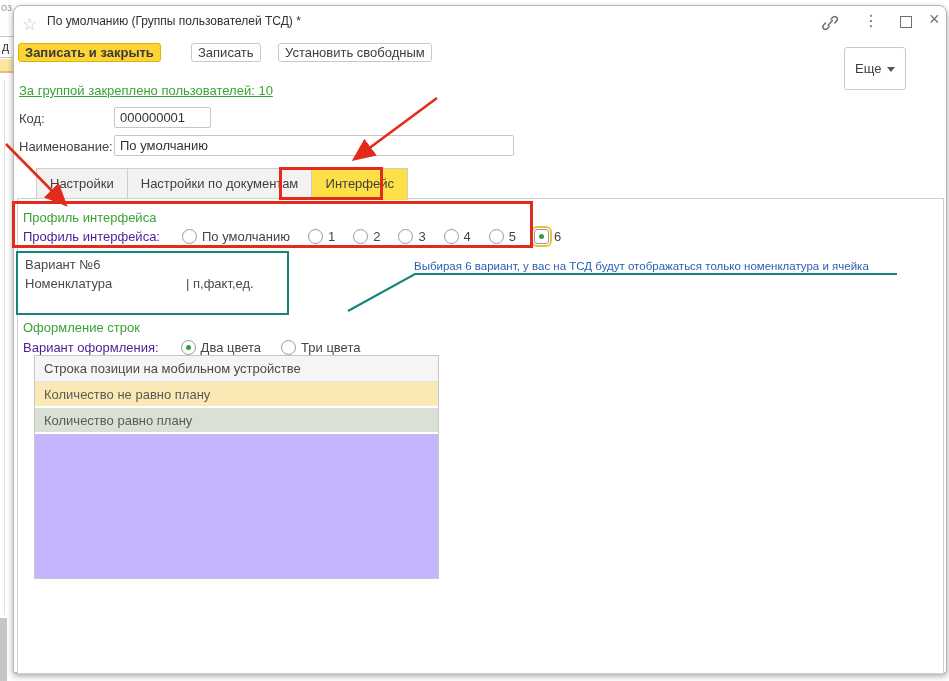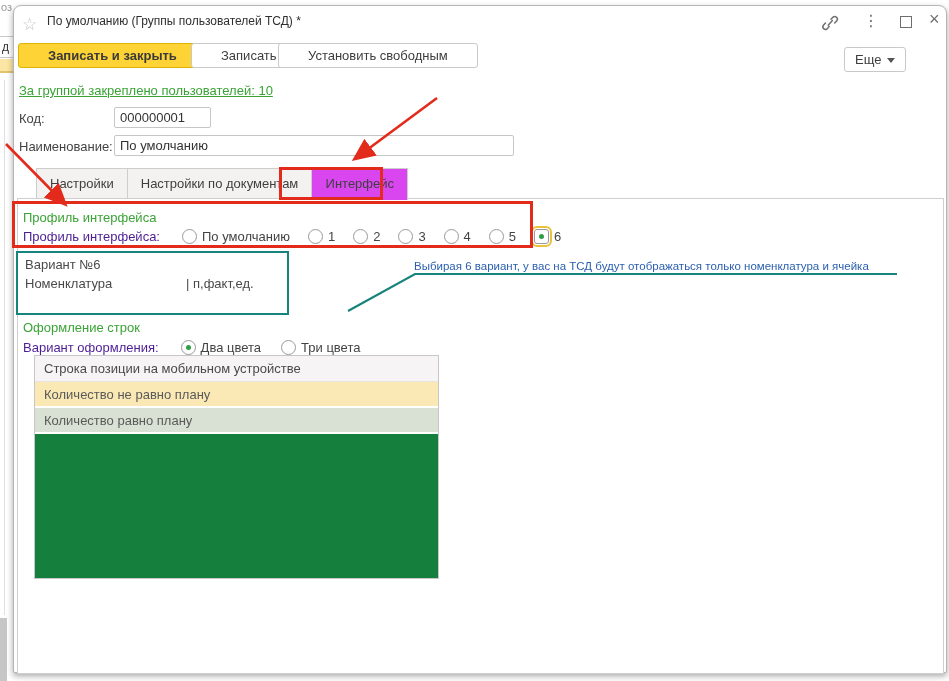"Записать и закрыть" .btn { height: 25px -> 19px; padding: 0 29px -> 0 6px }
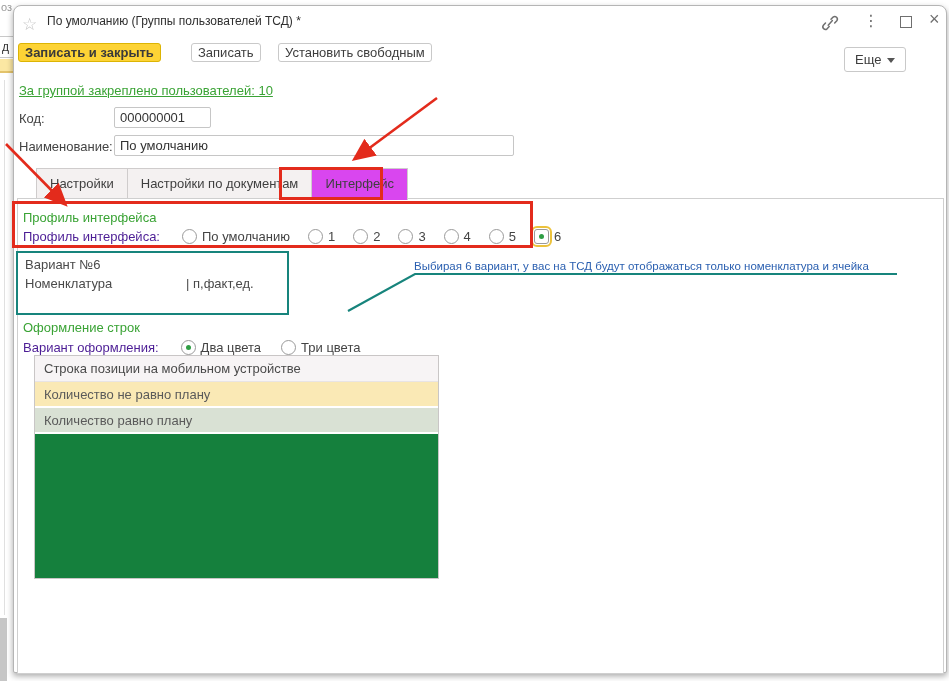"Еще" .btn-more { height: 25px -> 43px }
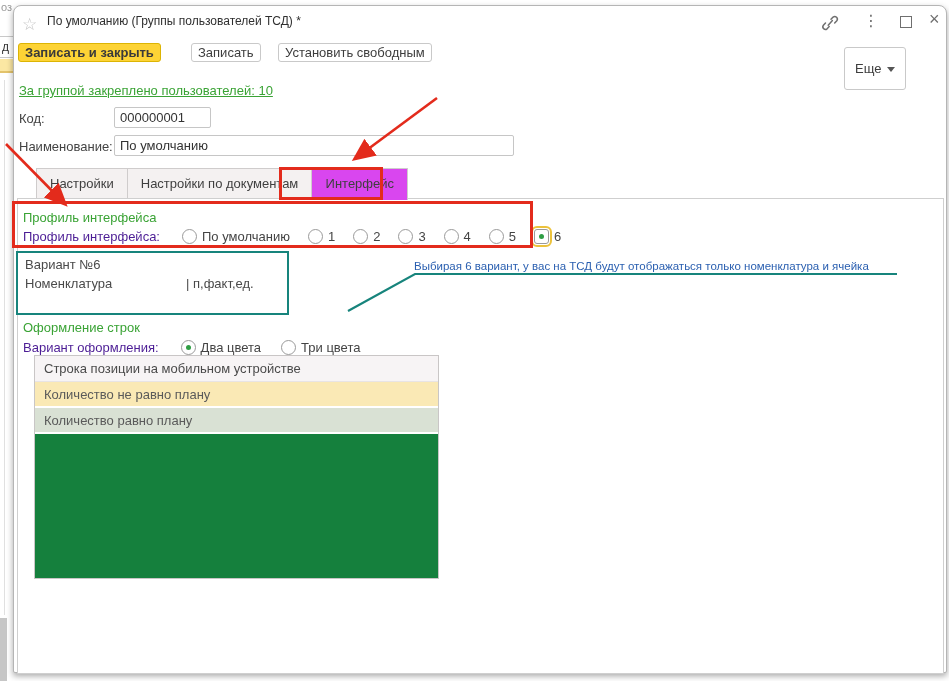"Интерфейс" .tab.active { background: #d946ef -> #fde047 }
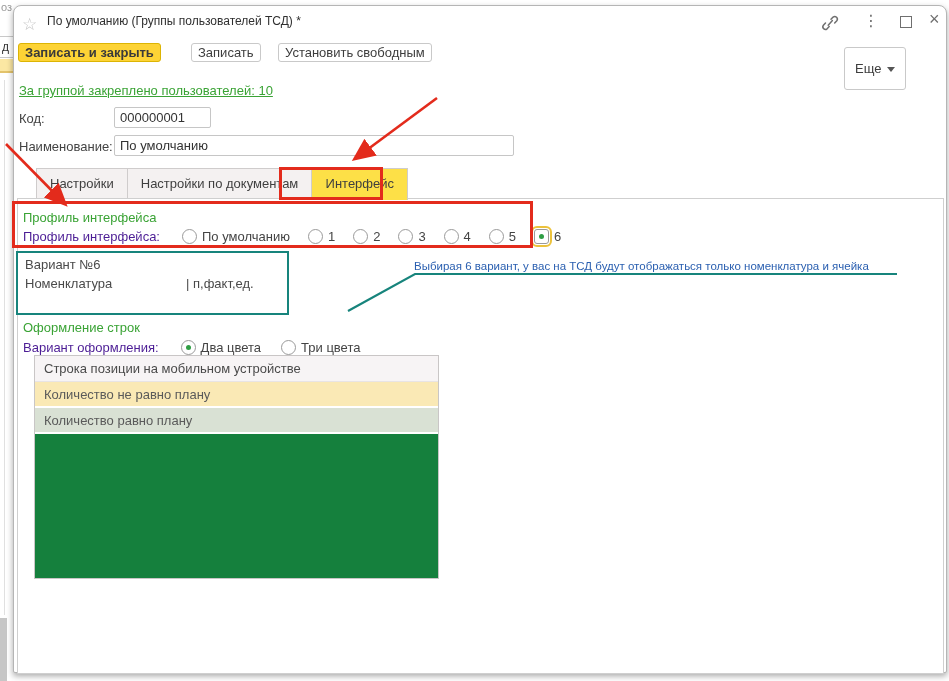"Строка позиции на мобильном устройстве" .rows-table { background: #15803d -> #c4b5fd }
